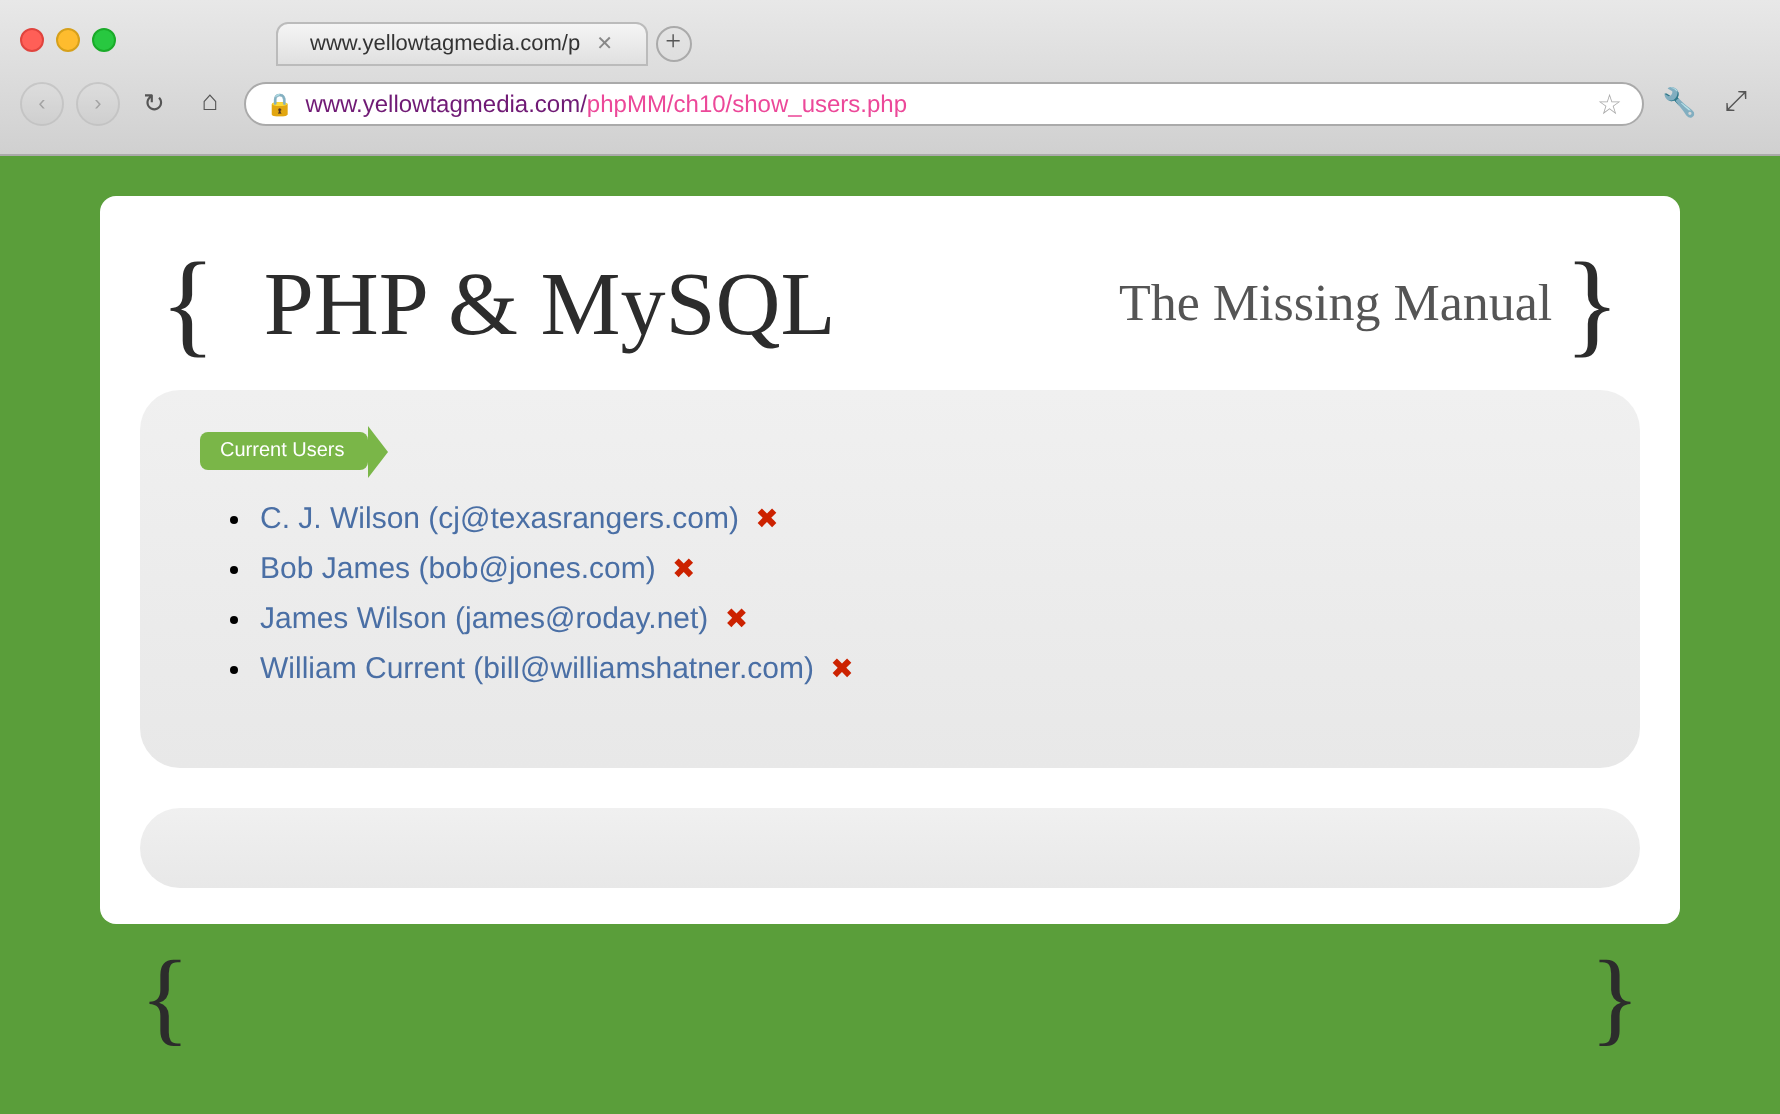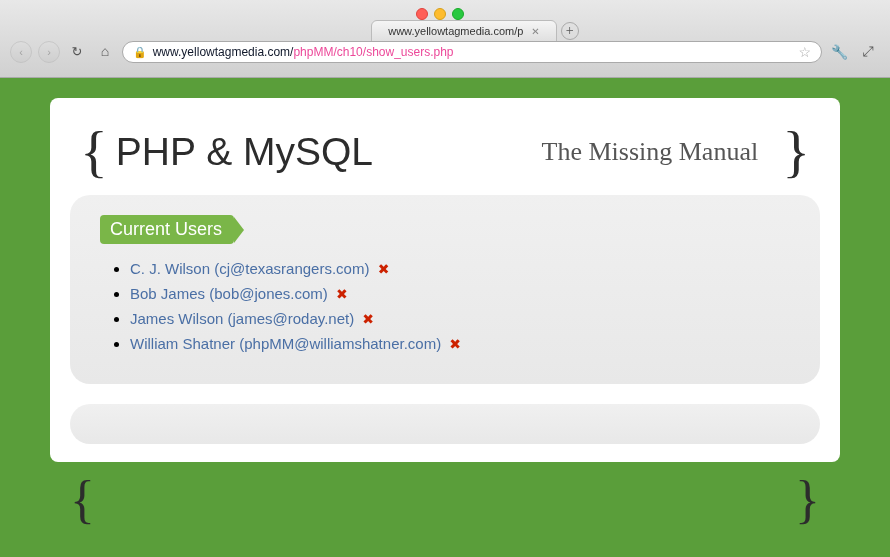"www.yellowtagmedia.com/p" .title-bar { flex-direction: column -> none }
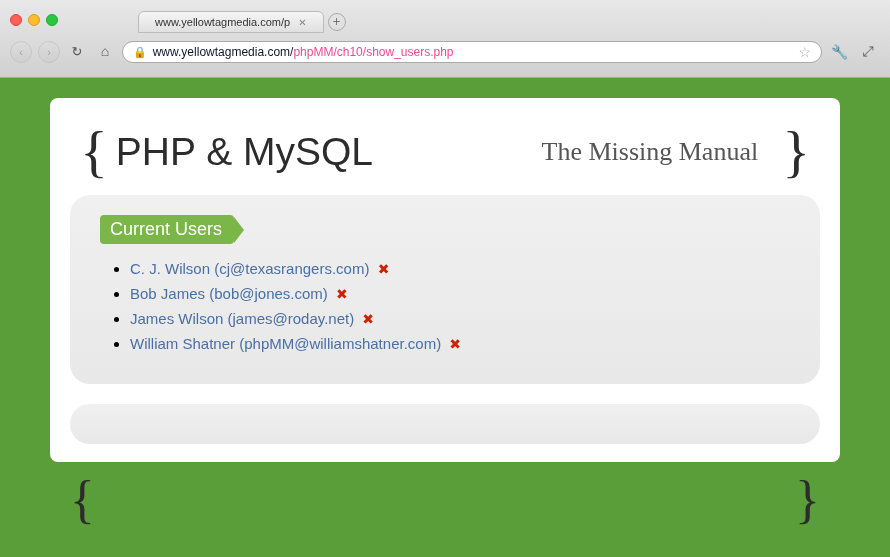"www.yellowtagmedia.com/" .address-text span.gray { color: #0f172a -> #701a75 }
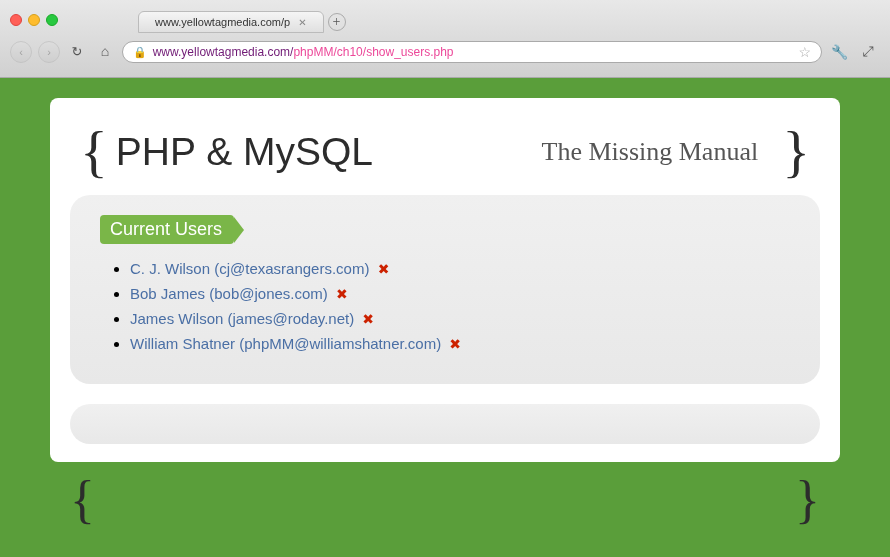"PHP & MySQL" .title-text { font-family: Liberation Sans, sans-serif -> Liberation Serif, serif; font-size: 39px -> 45px; margin: 0 8px -> 0 24px }
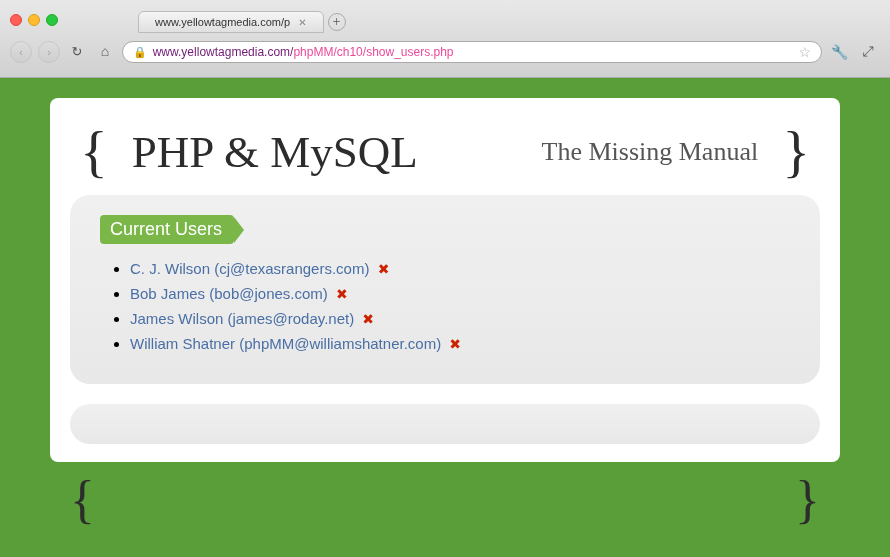"The Missing Manual" .header-right { gap: 24px -> 6px }
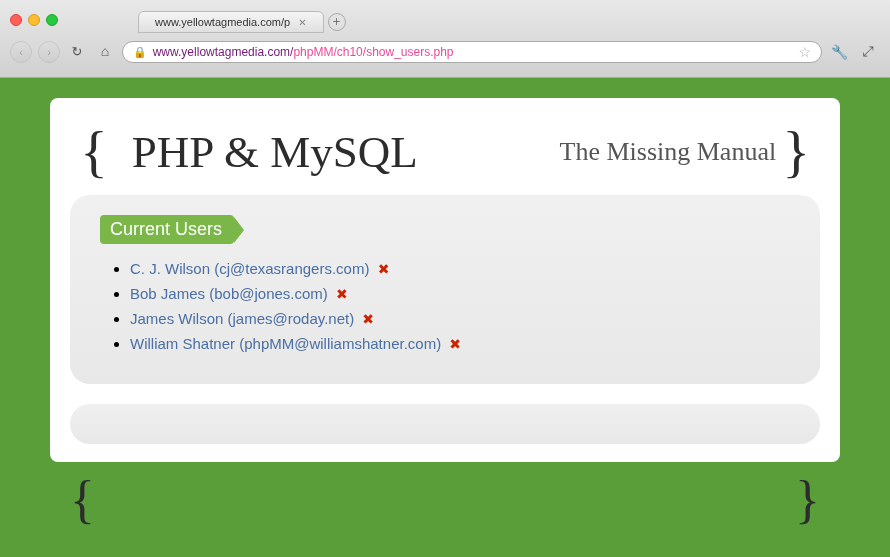"Current Users" .current-users-badge { font-size: 18px -> 10px }
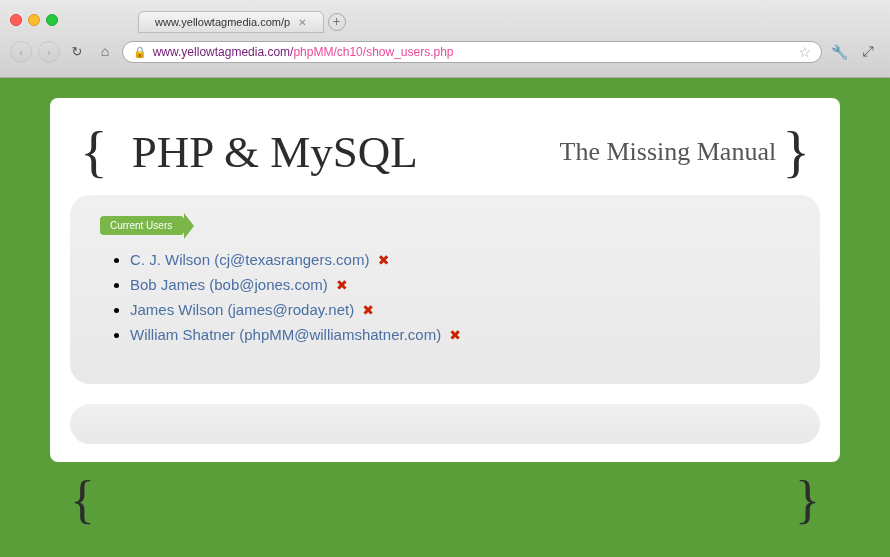"William Shatner" a.user-link { text: Shatner (phpMM@williamshatner.com -> Current (bill@williamshatner.com }
